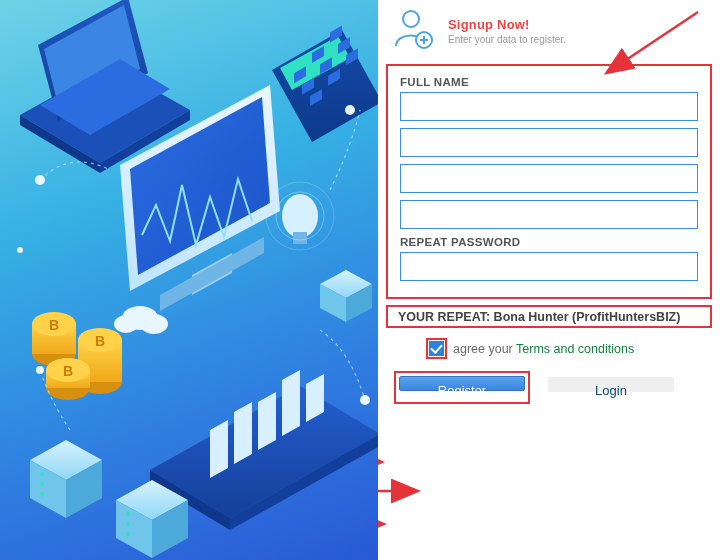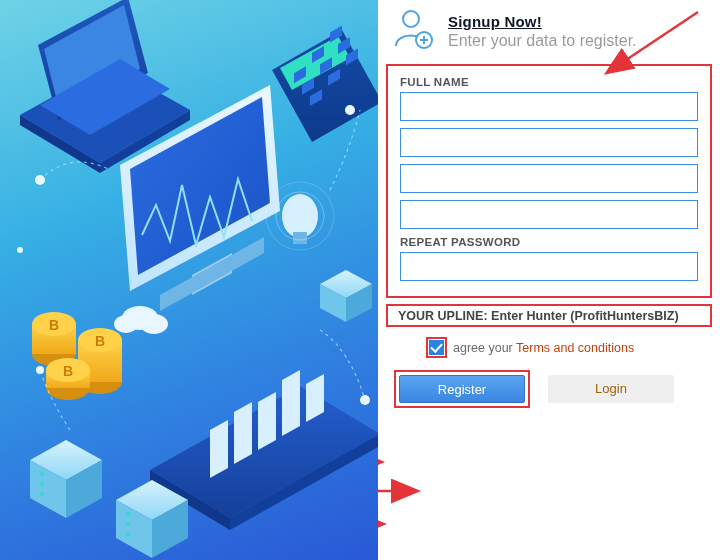"Signup Now!" .hdr-txt h2 { color: #0f172a -> #ef4444; font-size: 15px -> 13px; text-decoration: underline -> none }
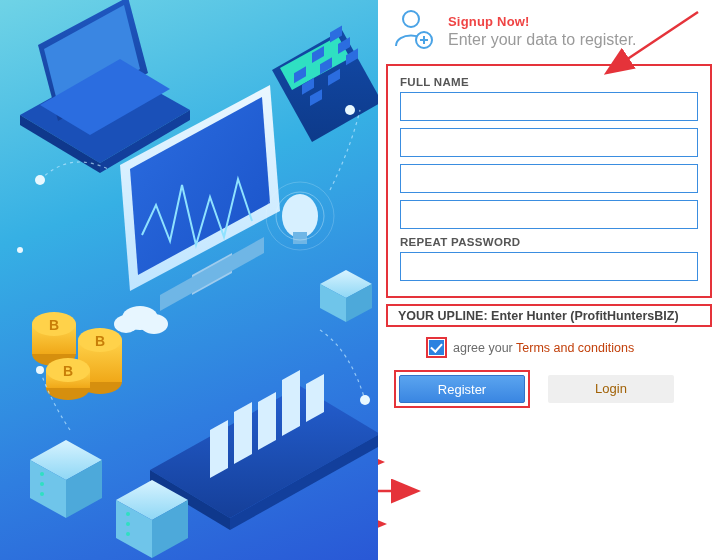"Enter your data to register." .hdr-txt p { font-size: 16px -> 10px }
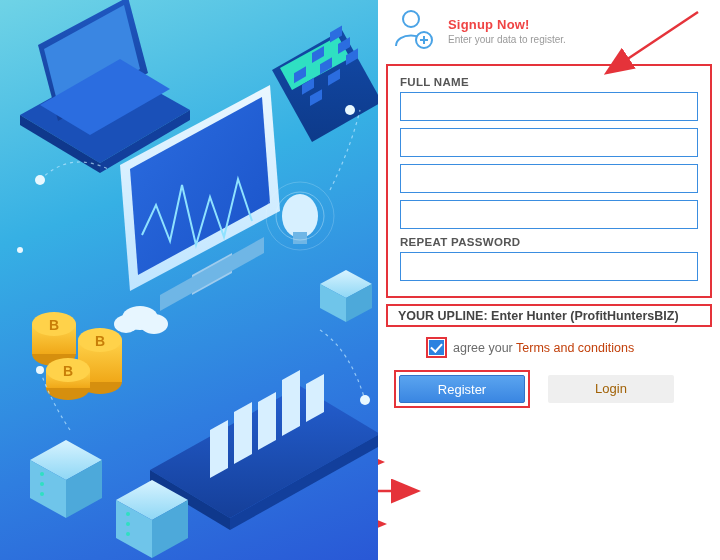"FULL NAME" .form-box { padding: 10px 12px 6px 12px -> 10px 12px 14px 12px }
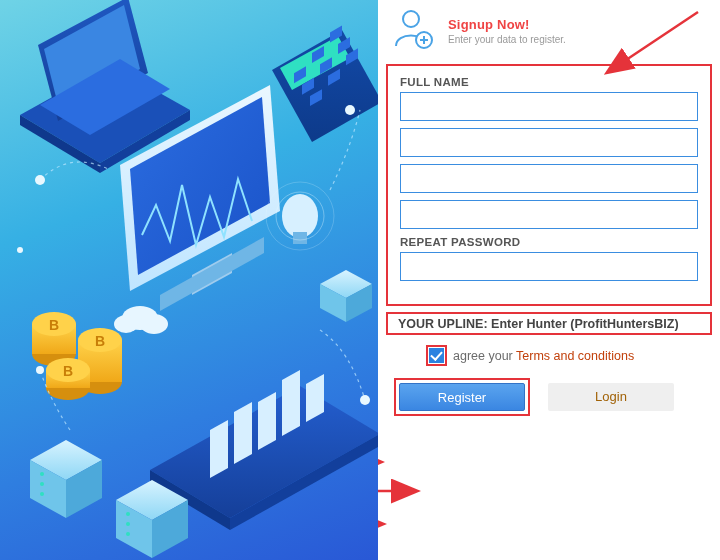"REPEAT PASSWORD" div.field { margin-bottom: 9px -> 2px }
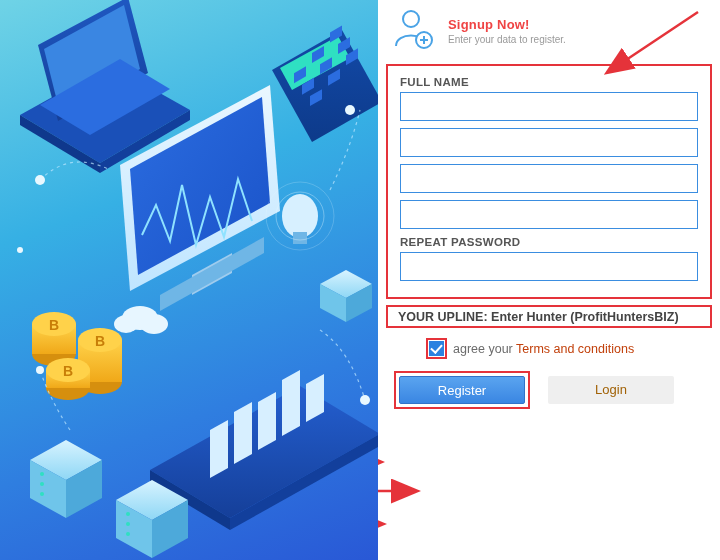"YOUR UPLINE: Enter Hunter" span { text: UPLINE: Enter -> REPEAT: Bona }
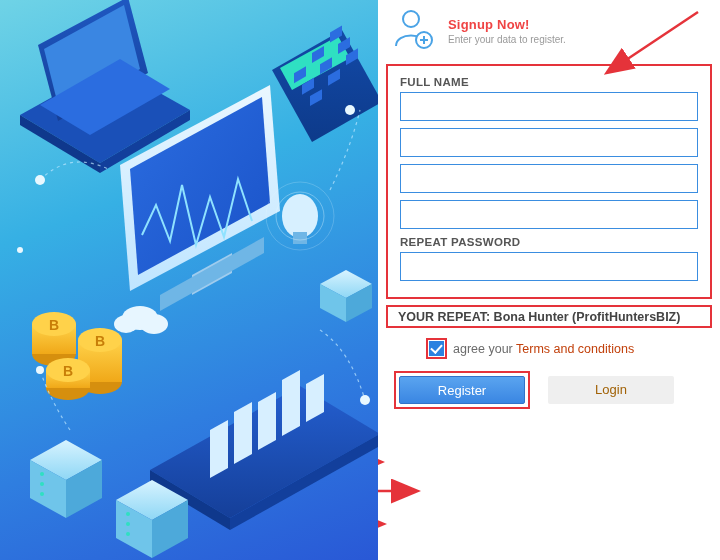"Terms and conditions" .agree-txt .terms { color: #c2410c -> #15803d }
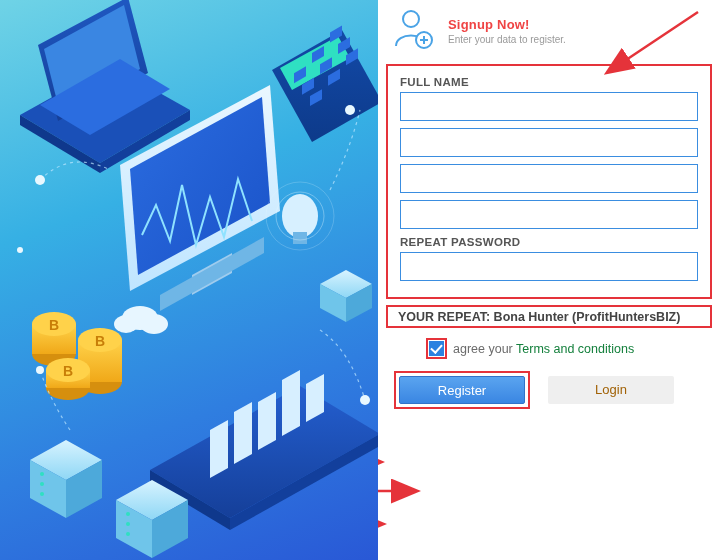"Register" .btn { height: 28px -> 15px }
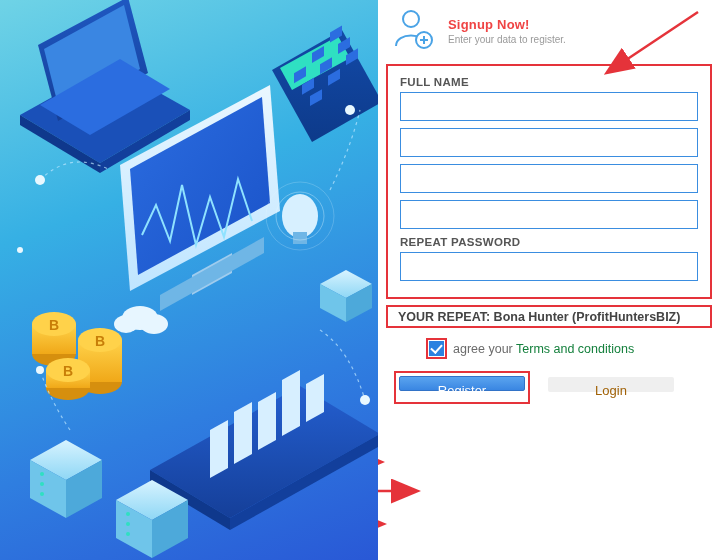"Login" .btn-muted { color: #a16207 -> #0c4a6e }
